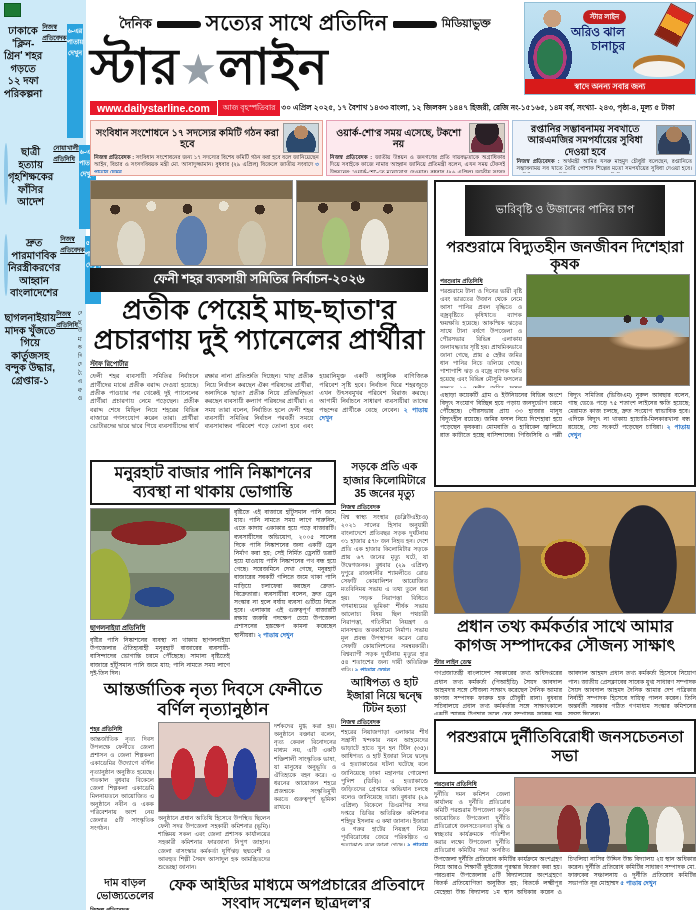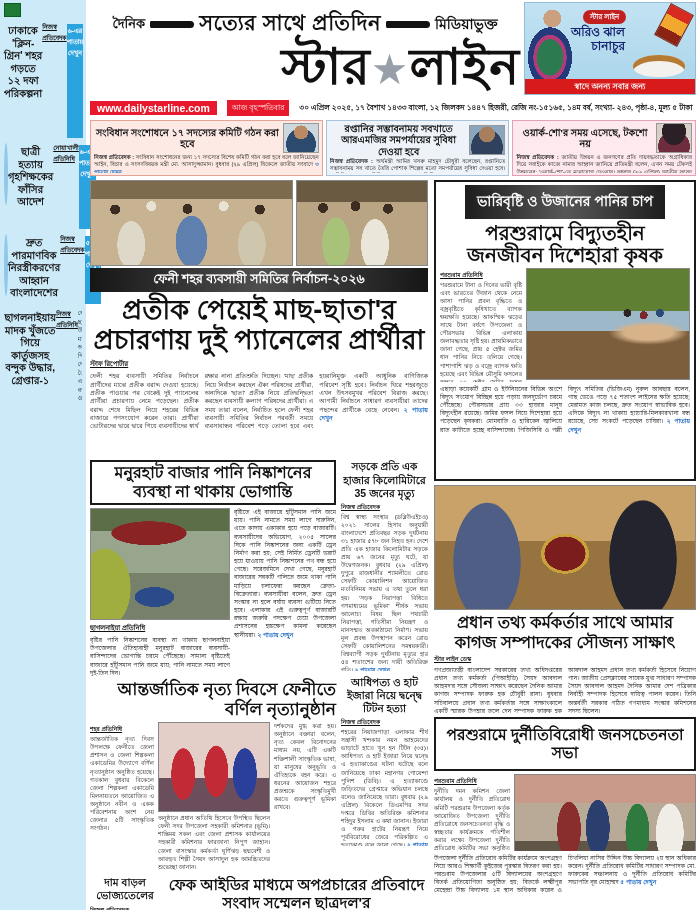"মিডিয়াভুক্ত" .media { font-size: 14px -> 11px }
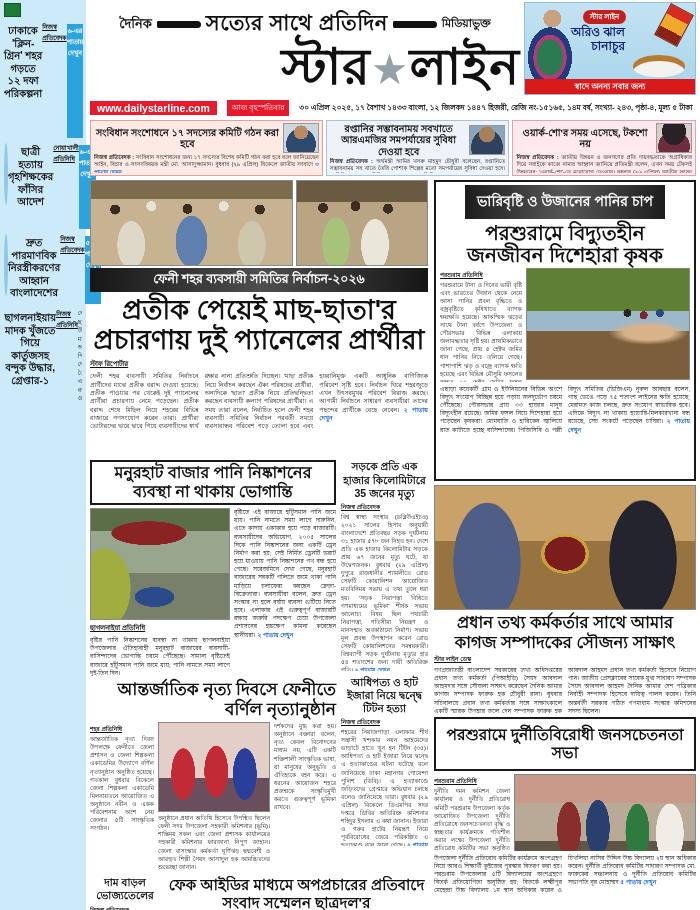"স্টার★লাইন" .logo-row { text-align: right -> left }
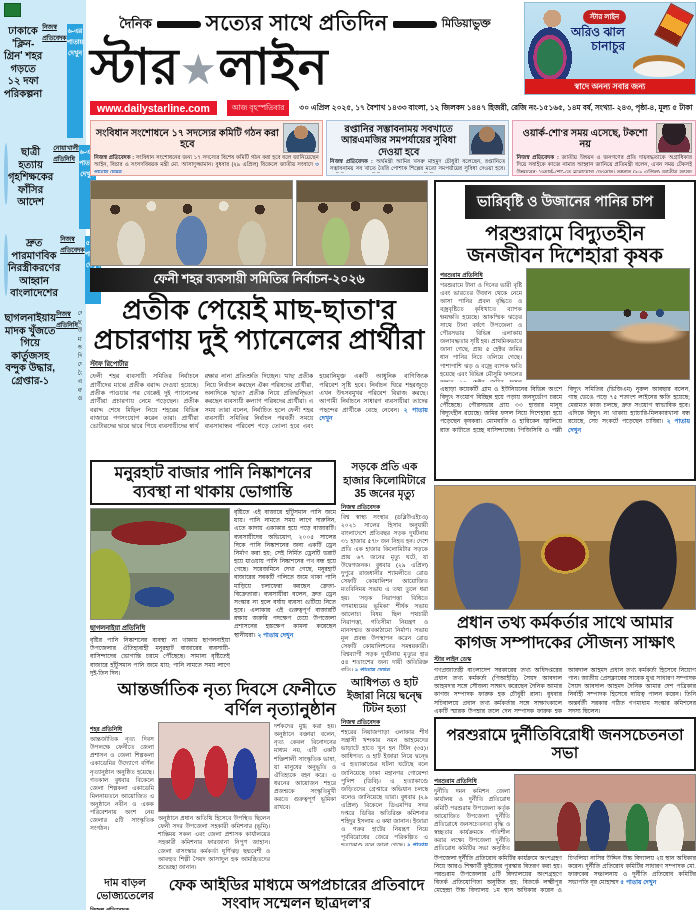"www.dailystarline.com" .dateline { gap: 10px -> 1px }
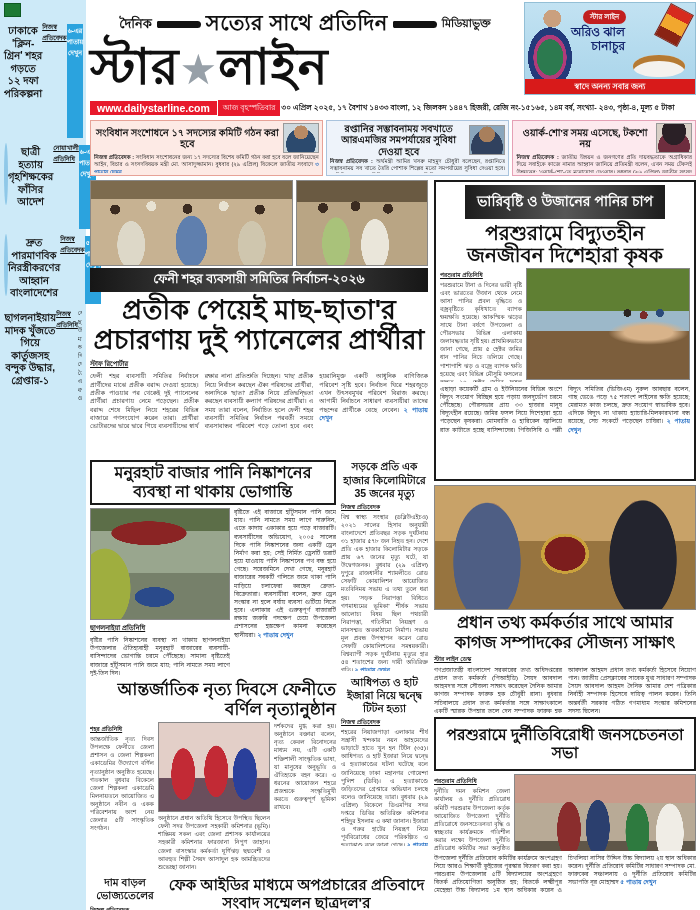"রপ্তানির সম্ভাবনাময় সবখাতে আরএমজির" div.top-box { order: before "ওয়ার্ক-শো'র সময় এসেছে, টকশো নয়" -> after "ওয়ার্ক-শো'র সময় এসেছে, টকশো নয়" }
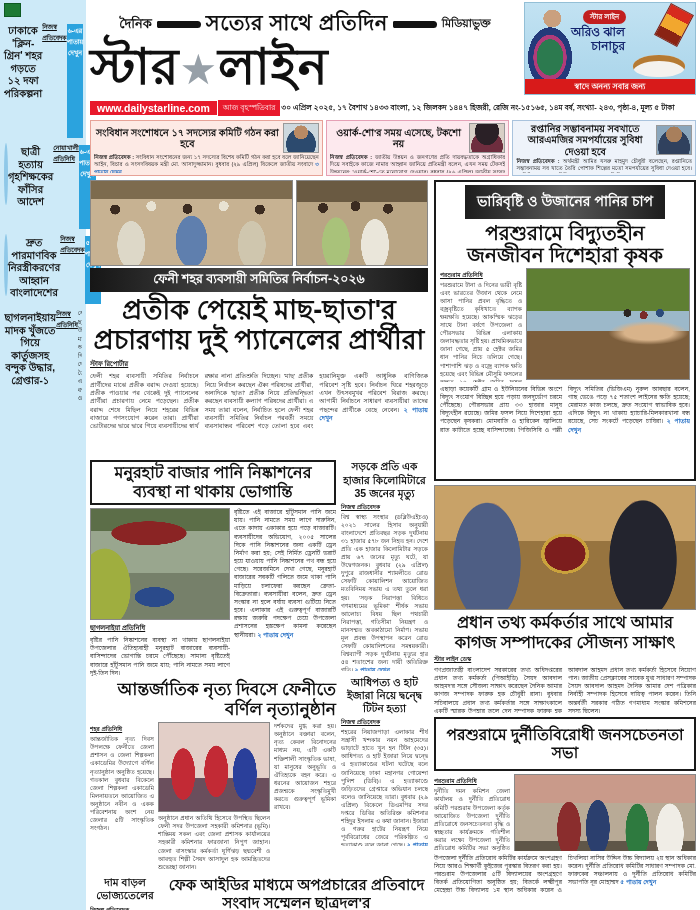"ভারিবৃষ্টি ও উজানের পানির চাপ" .flood-kicker { font-size: 14px -> 11px; font-weight: bold -> normal; padding: 5px 0 -> 16px 0 }
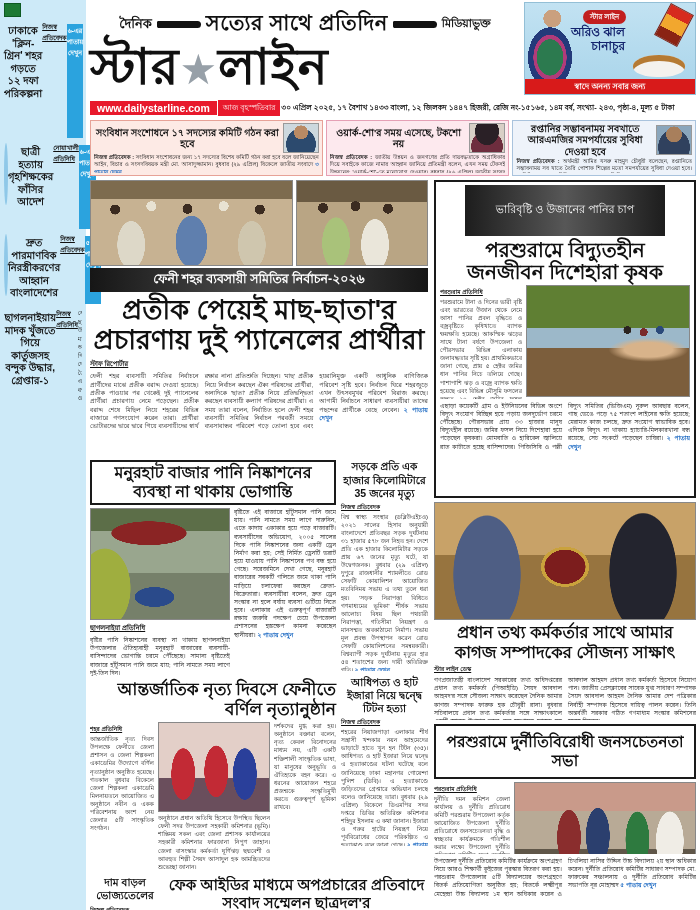"পরশুরামে বিদ্যুতহীন জনজীবন দিশেহারা কৃষক" .flood-title { font-size: 20px -> 15px }
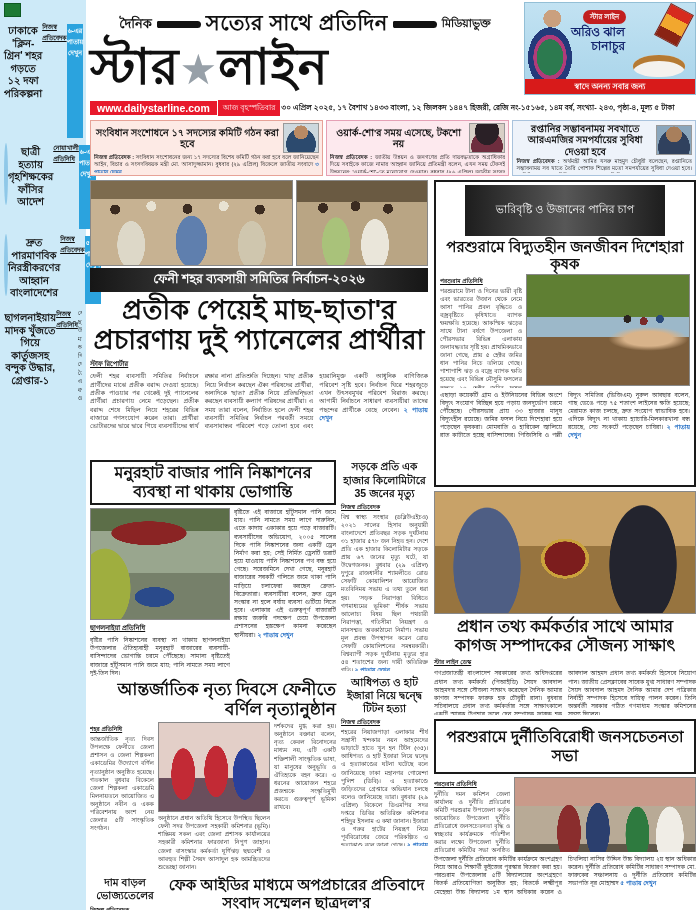"আন্তর্জাতিক নৃত্য দিবসে ফেনীতে বর্ণিল" .dance-title { text-align: right -> center }
